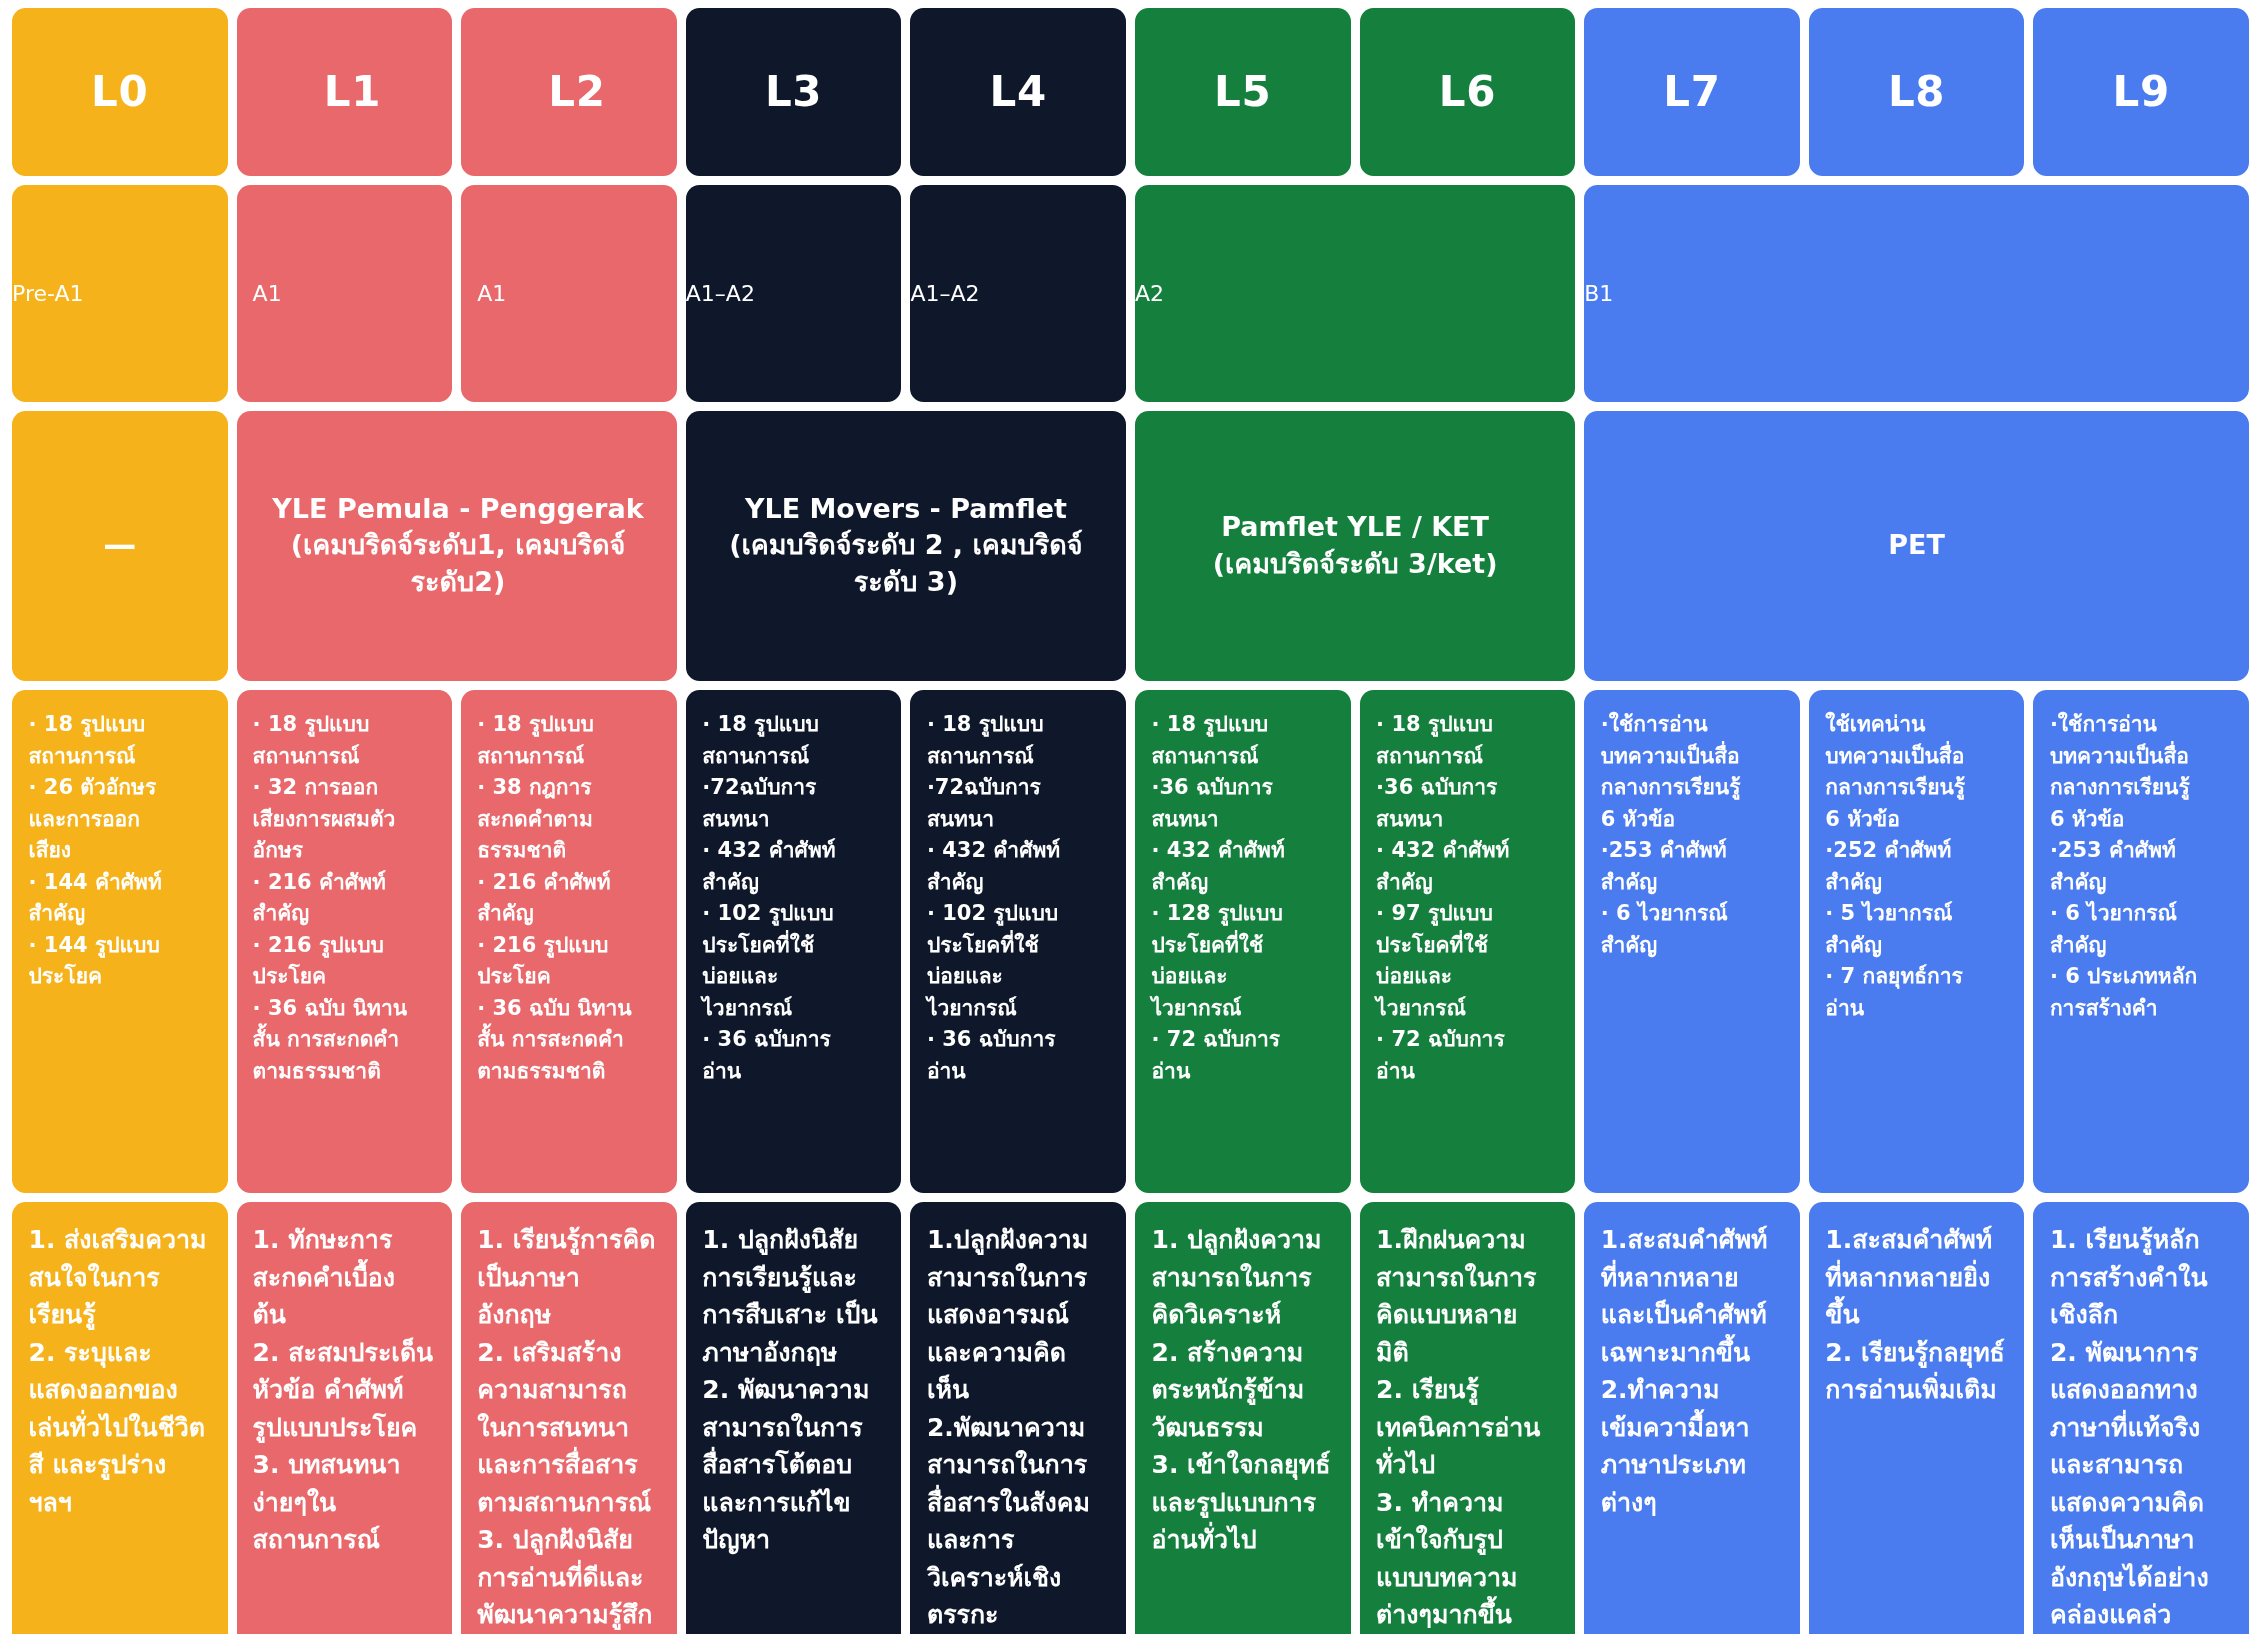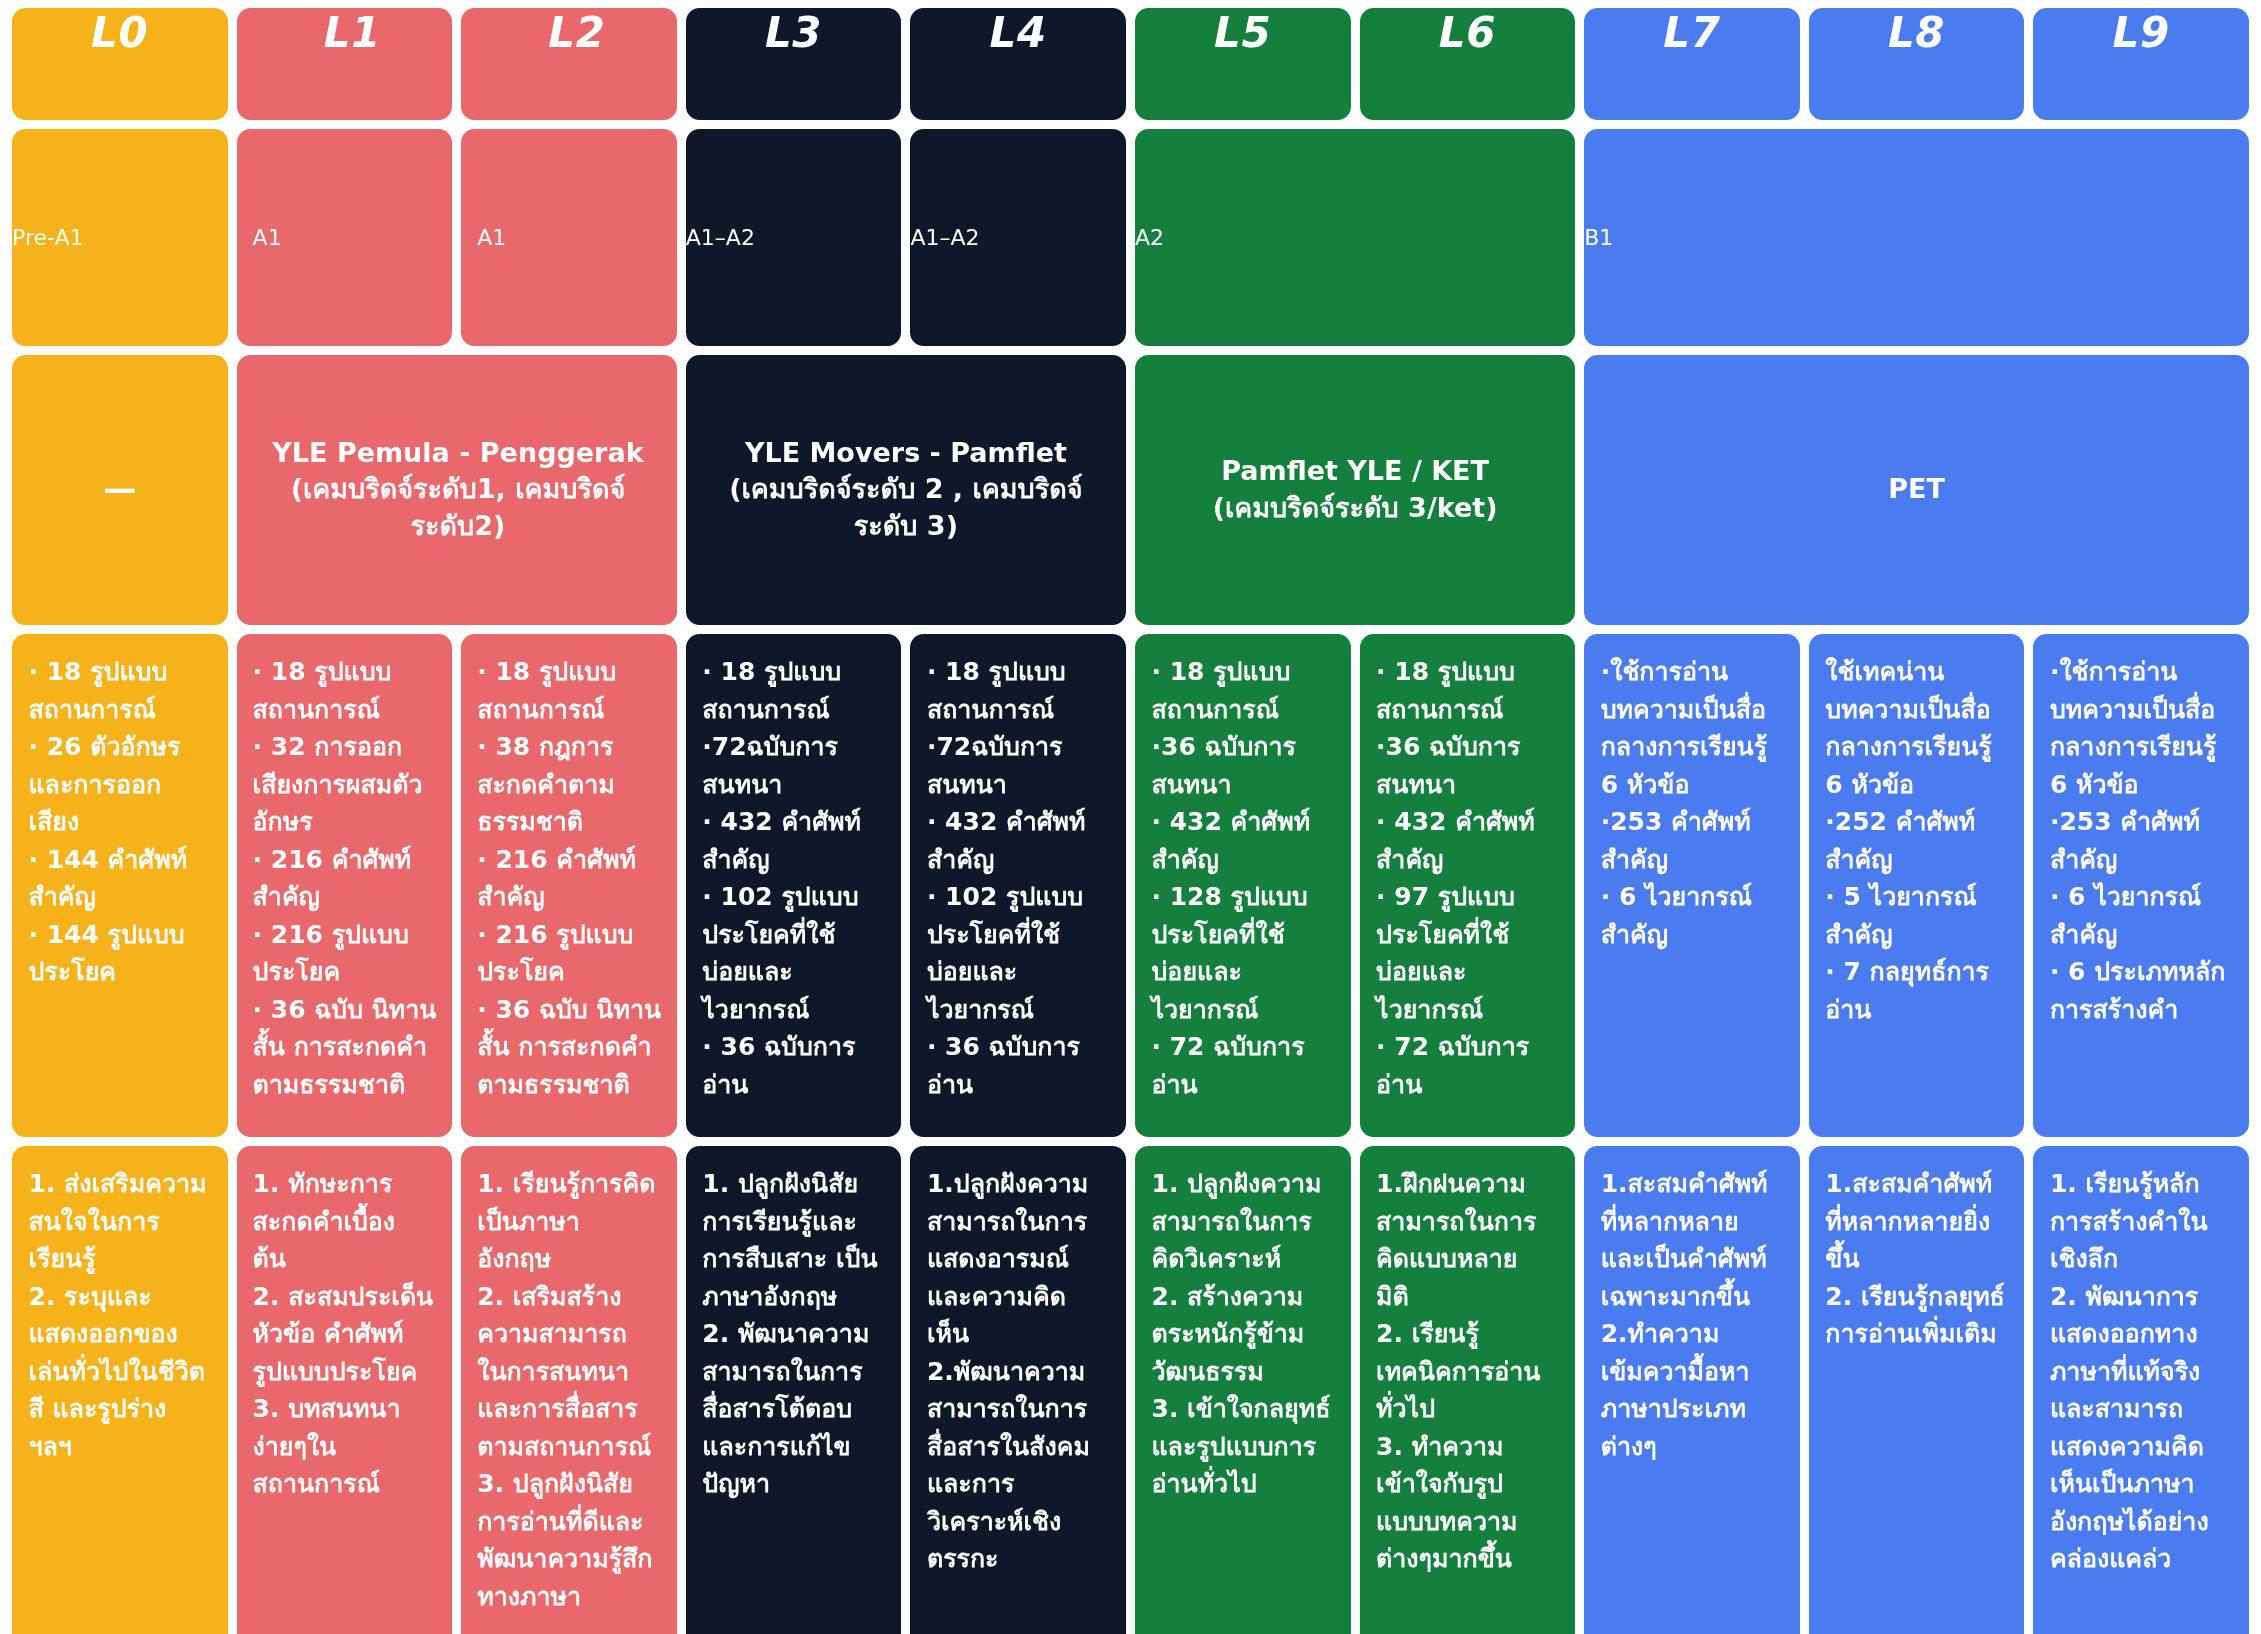"L0" .row-level { font-style: italic -> none; height: 112px -> 168px; justify-content: none -> center }
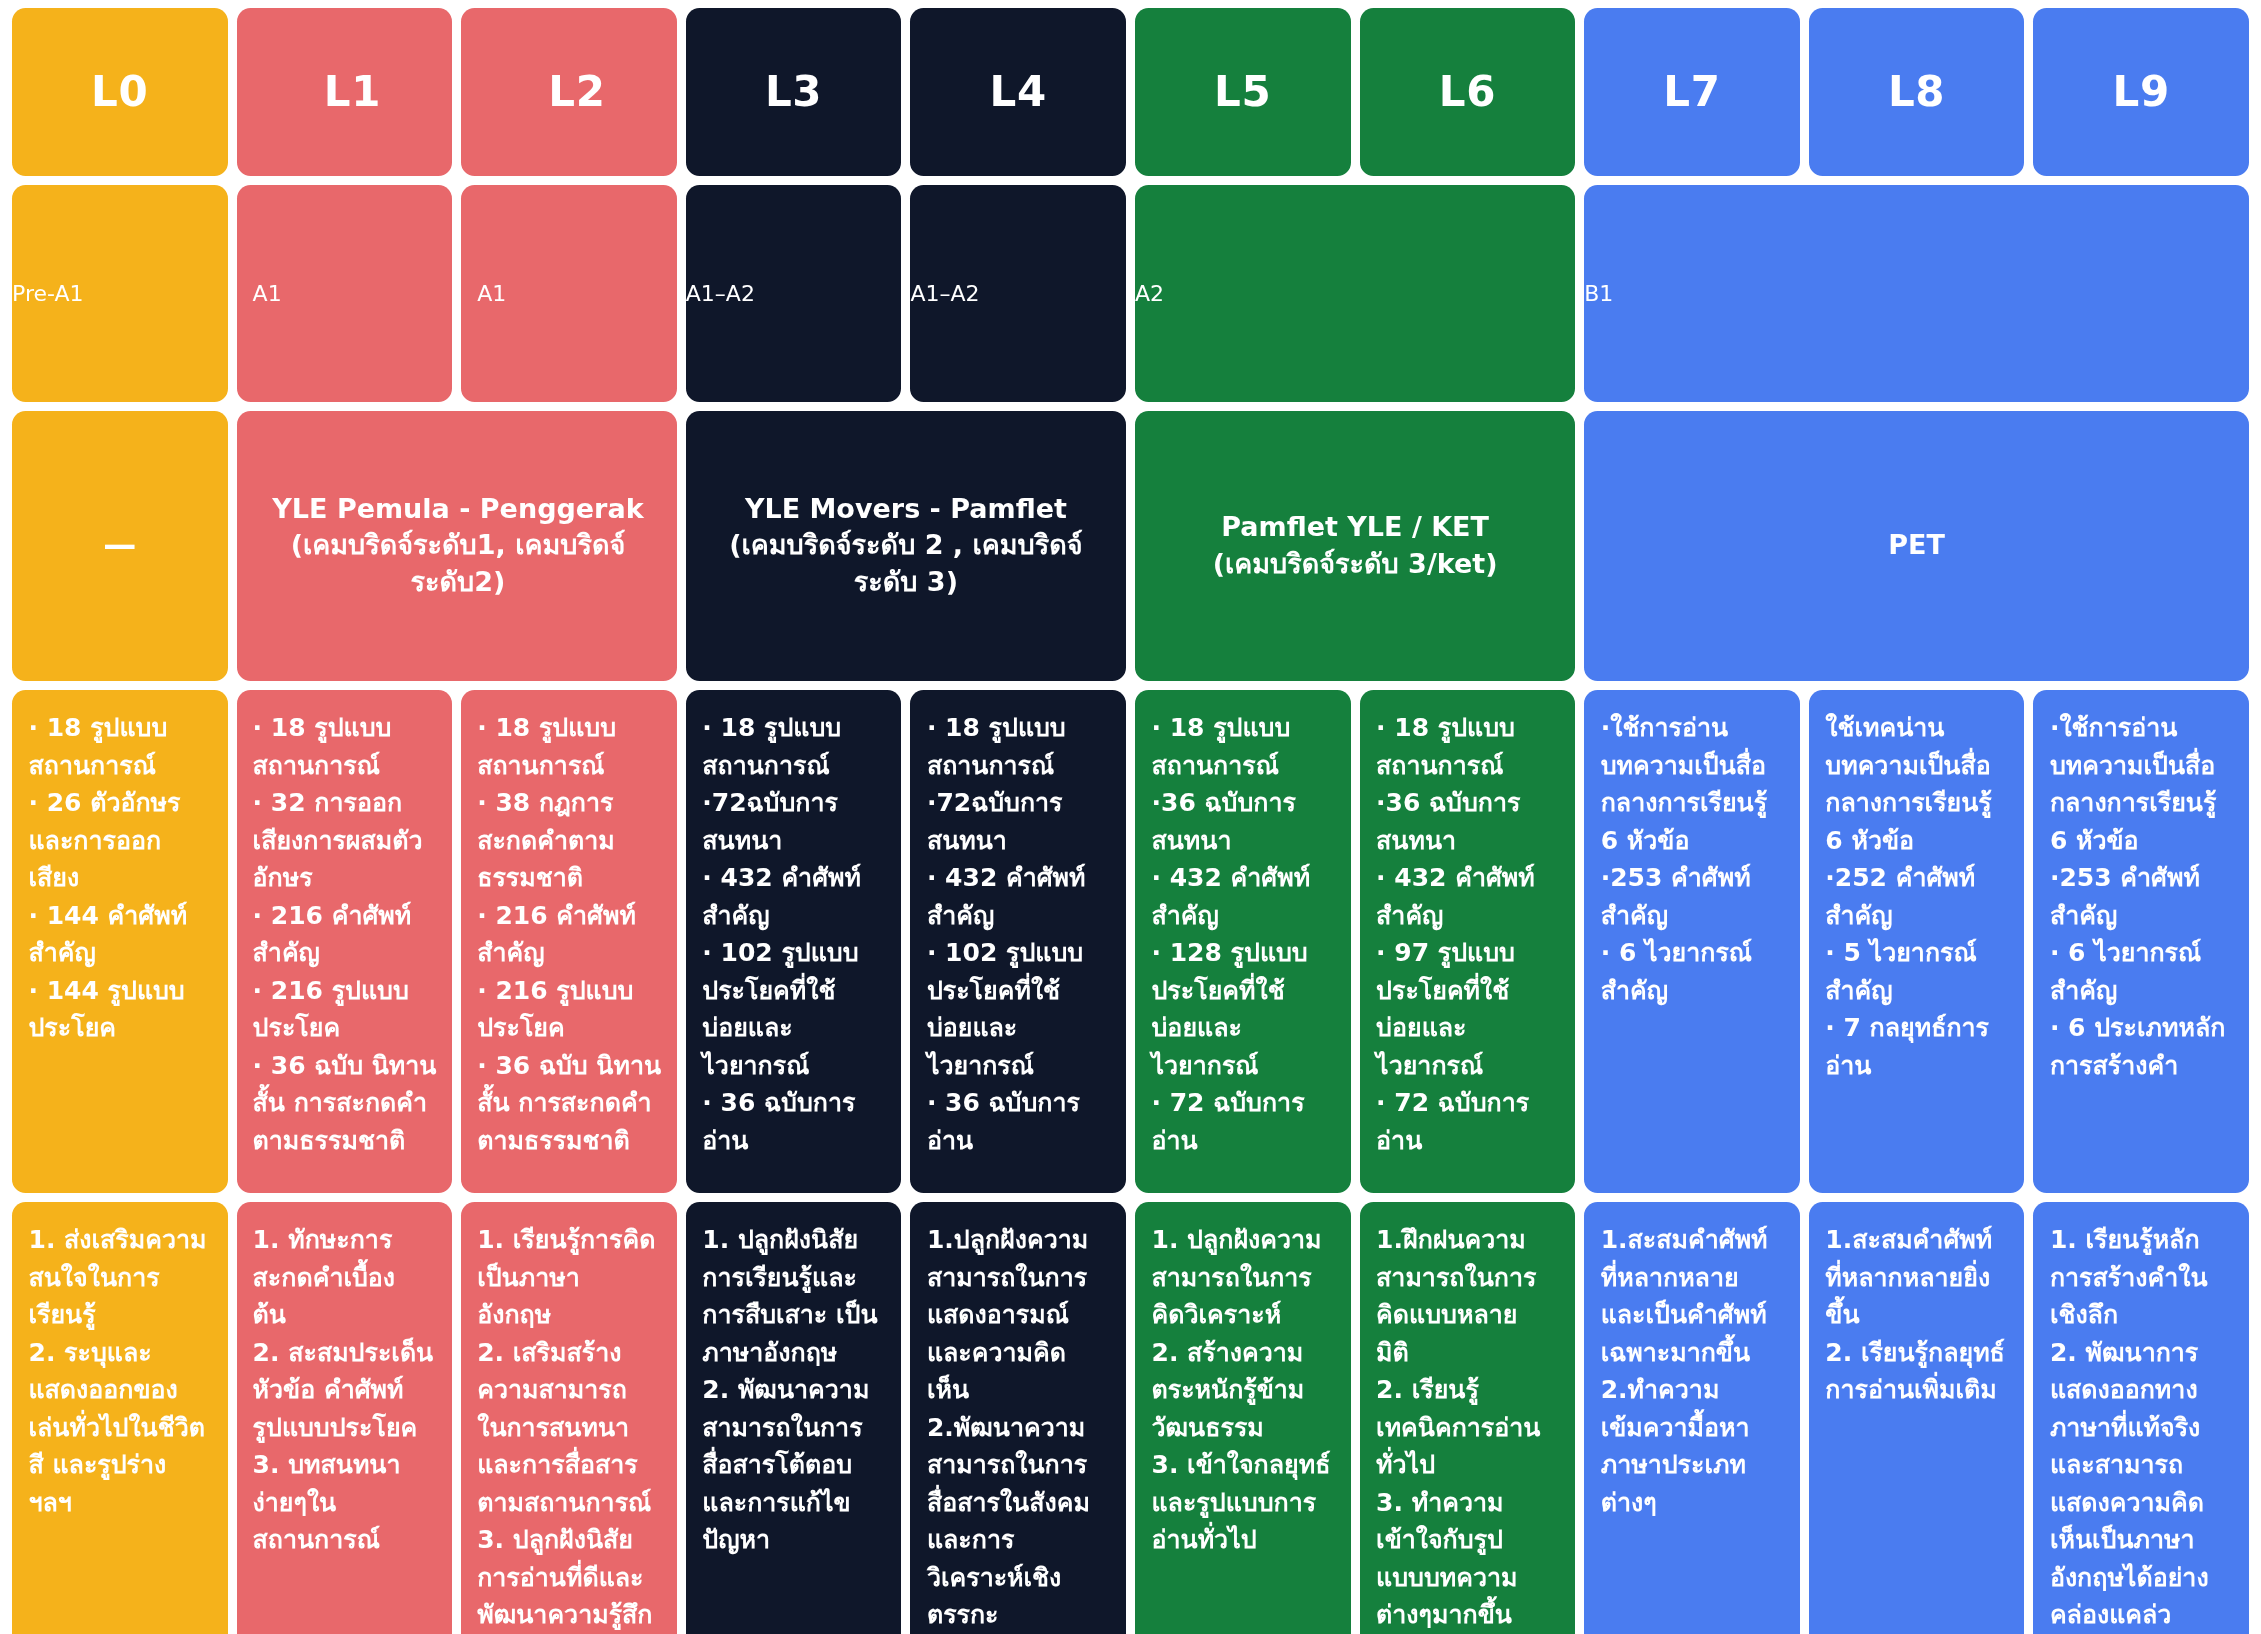"· 18 รูปแบบ" .row-content { font-size: 25px -> 21px }
